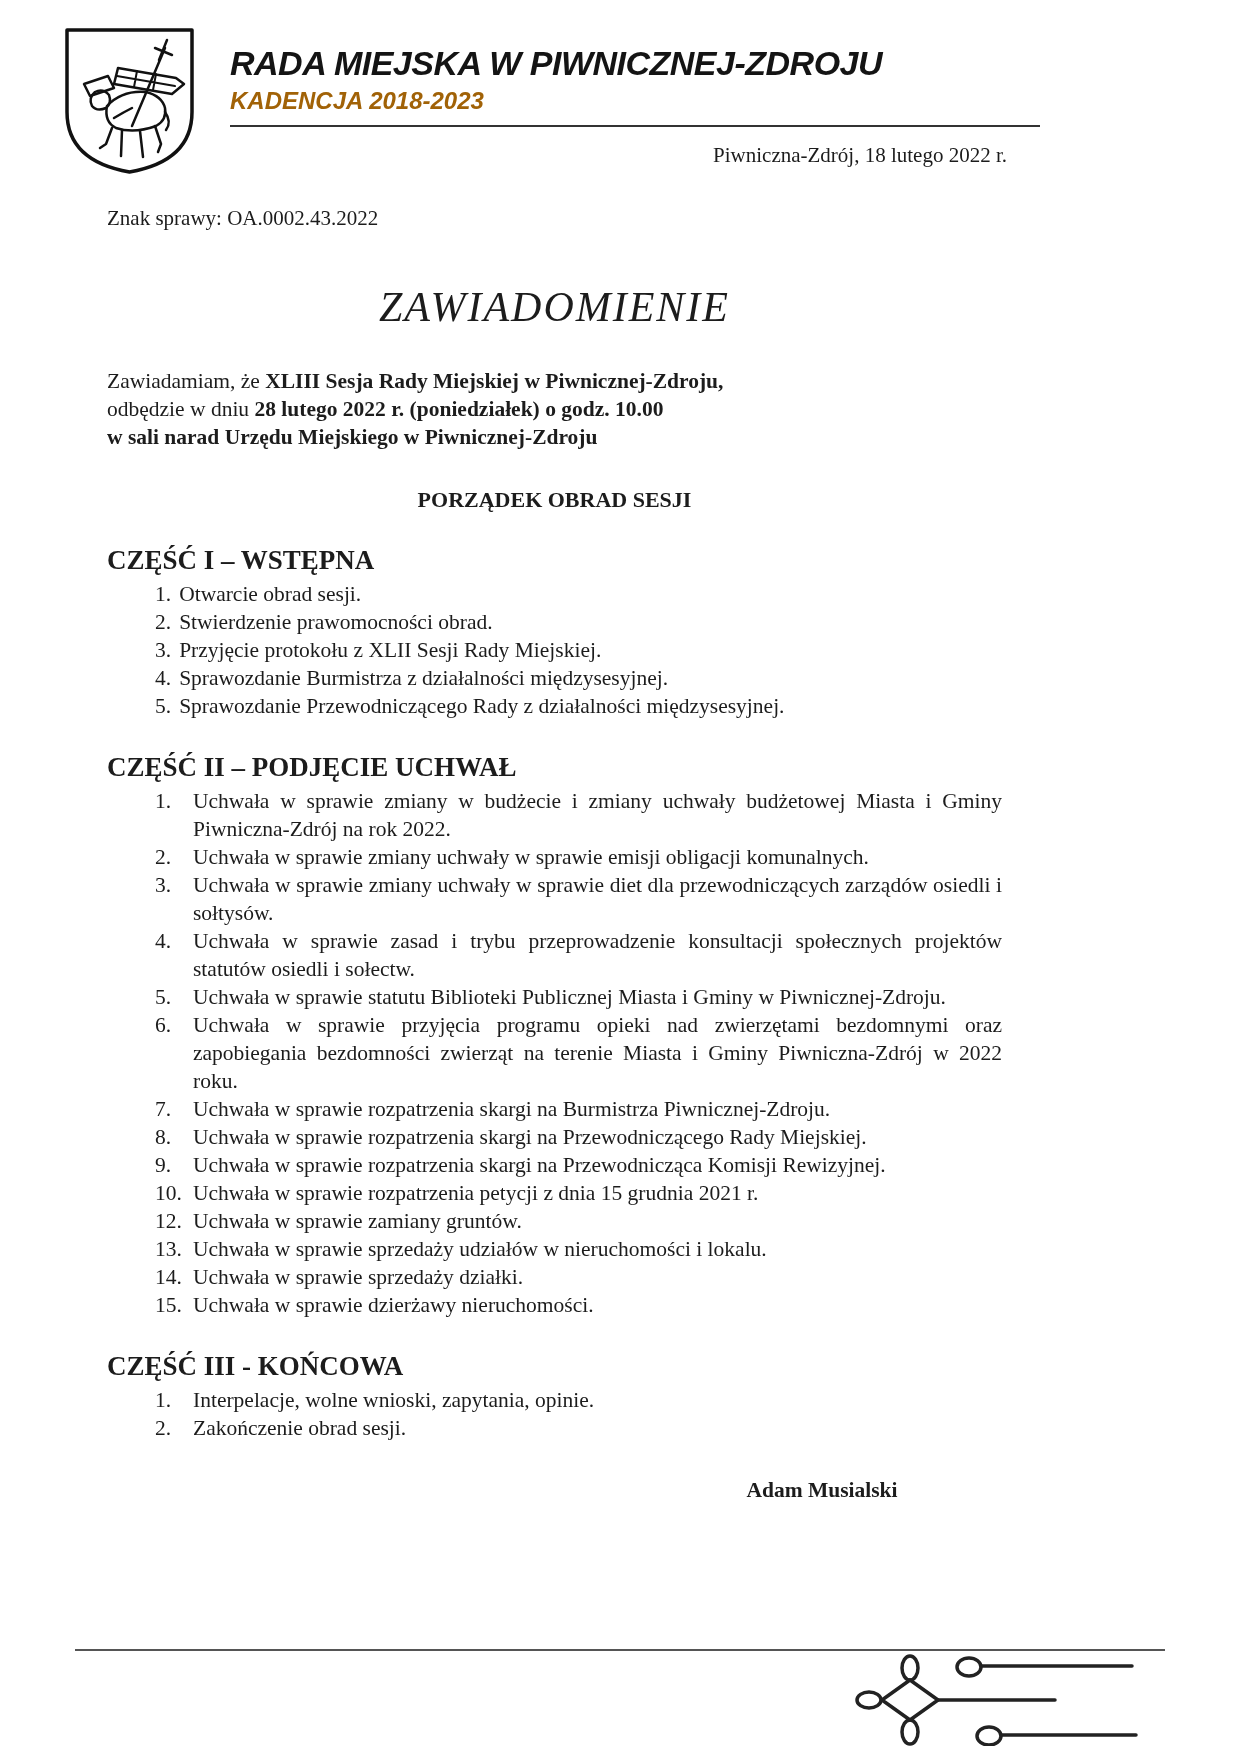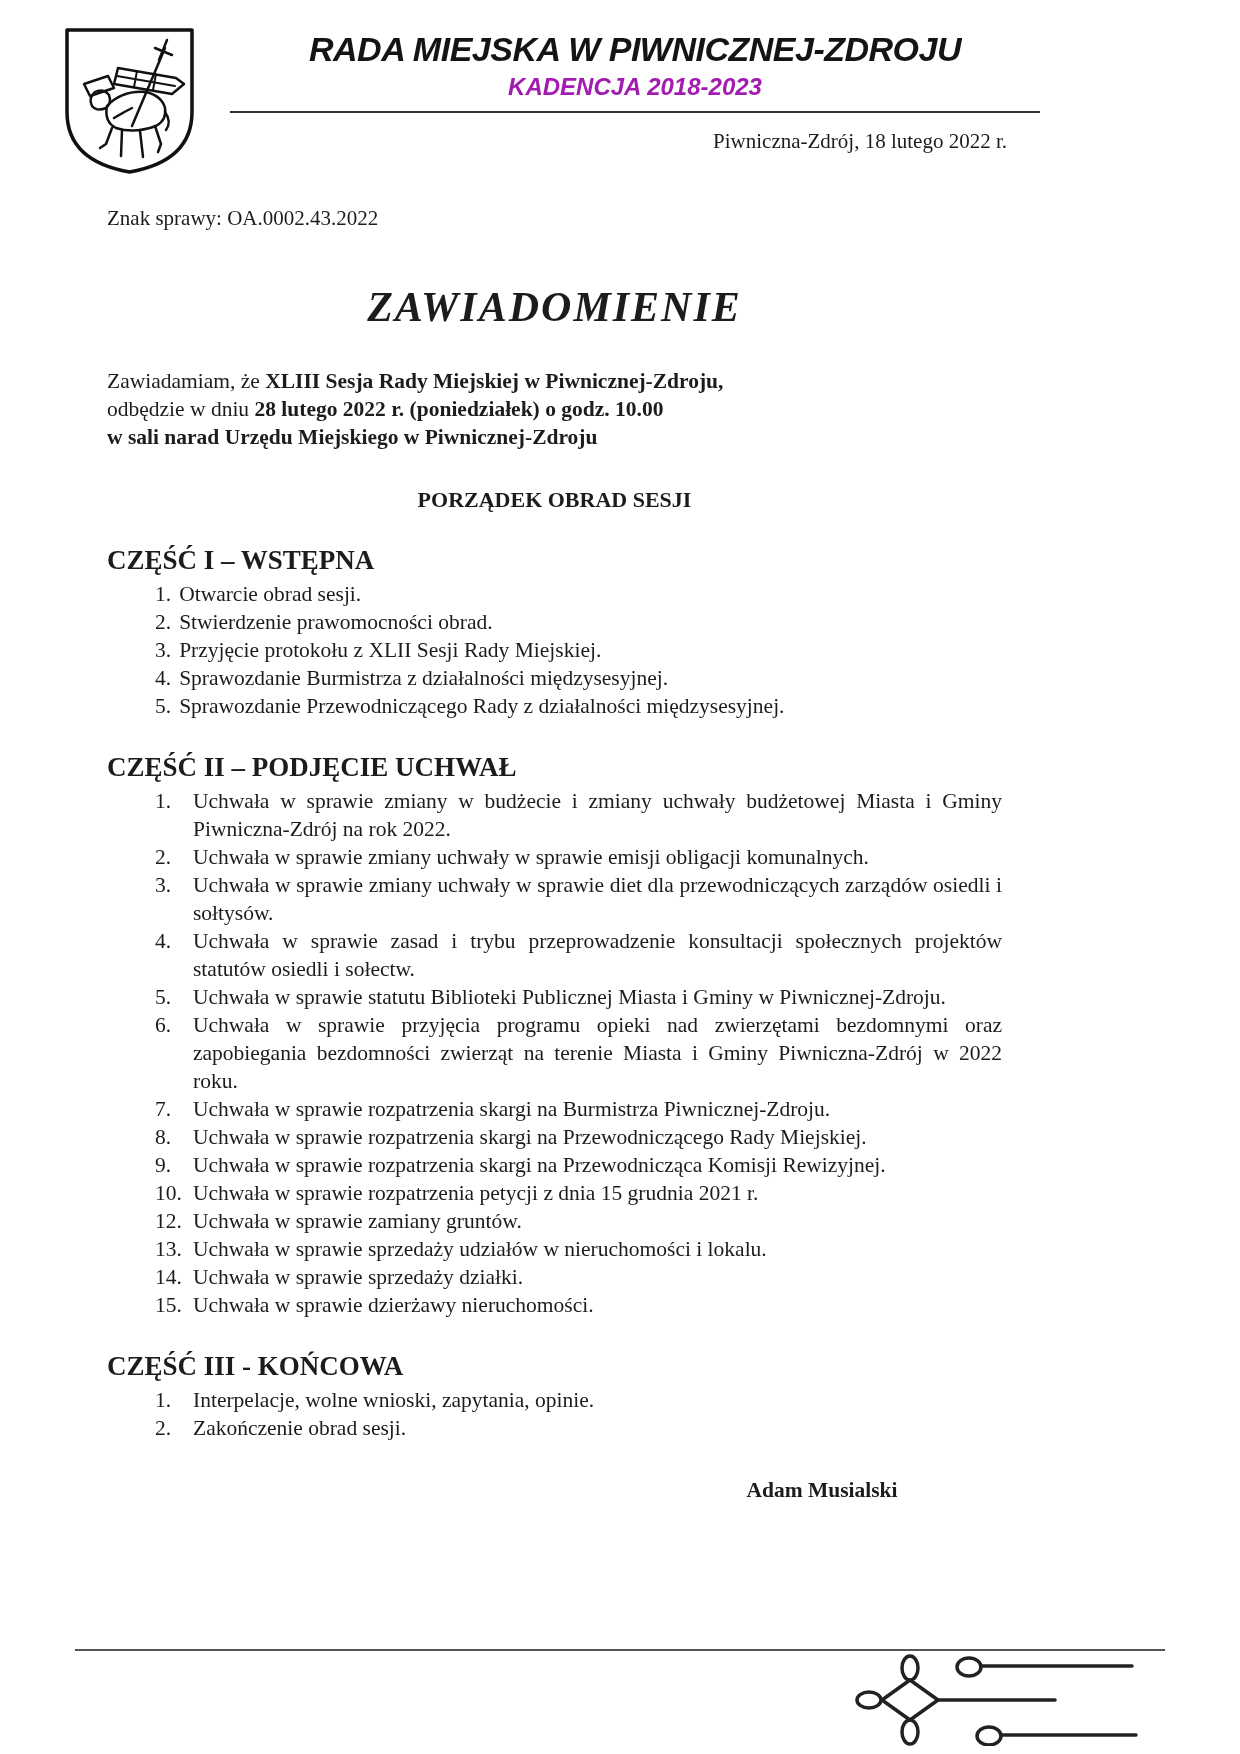"RADA MIEJSKA W PIWNICZNEJ-ZDROJU" .head-right { padding-top: 30px -> 44px; text-align: center -> none }
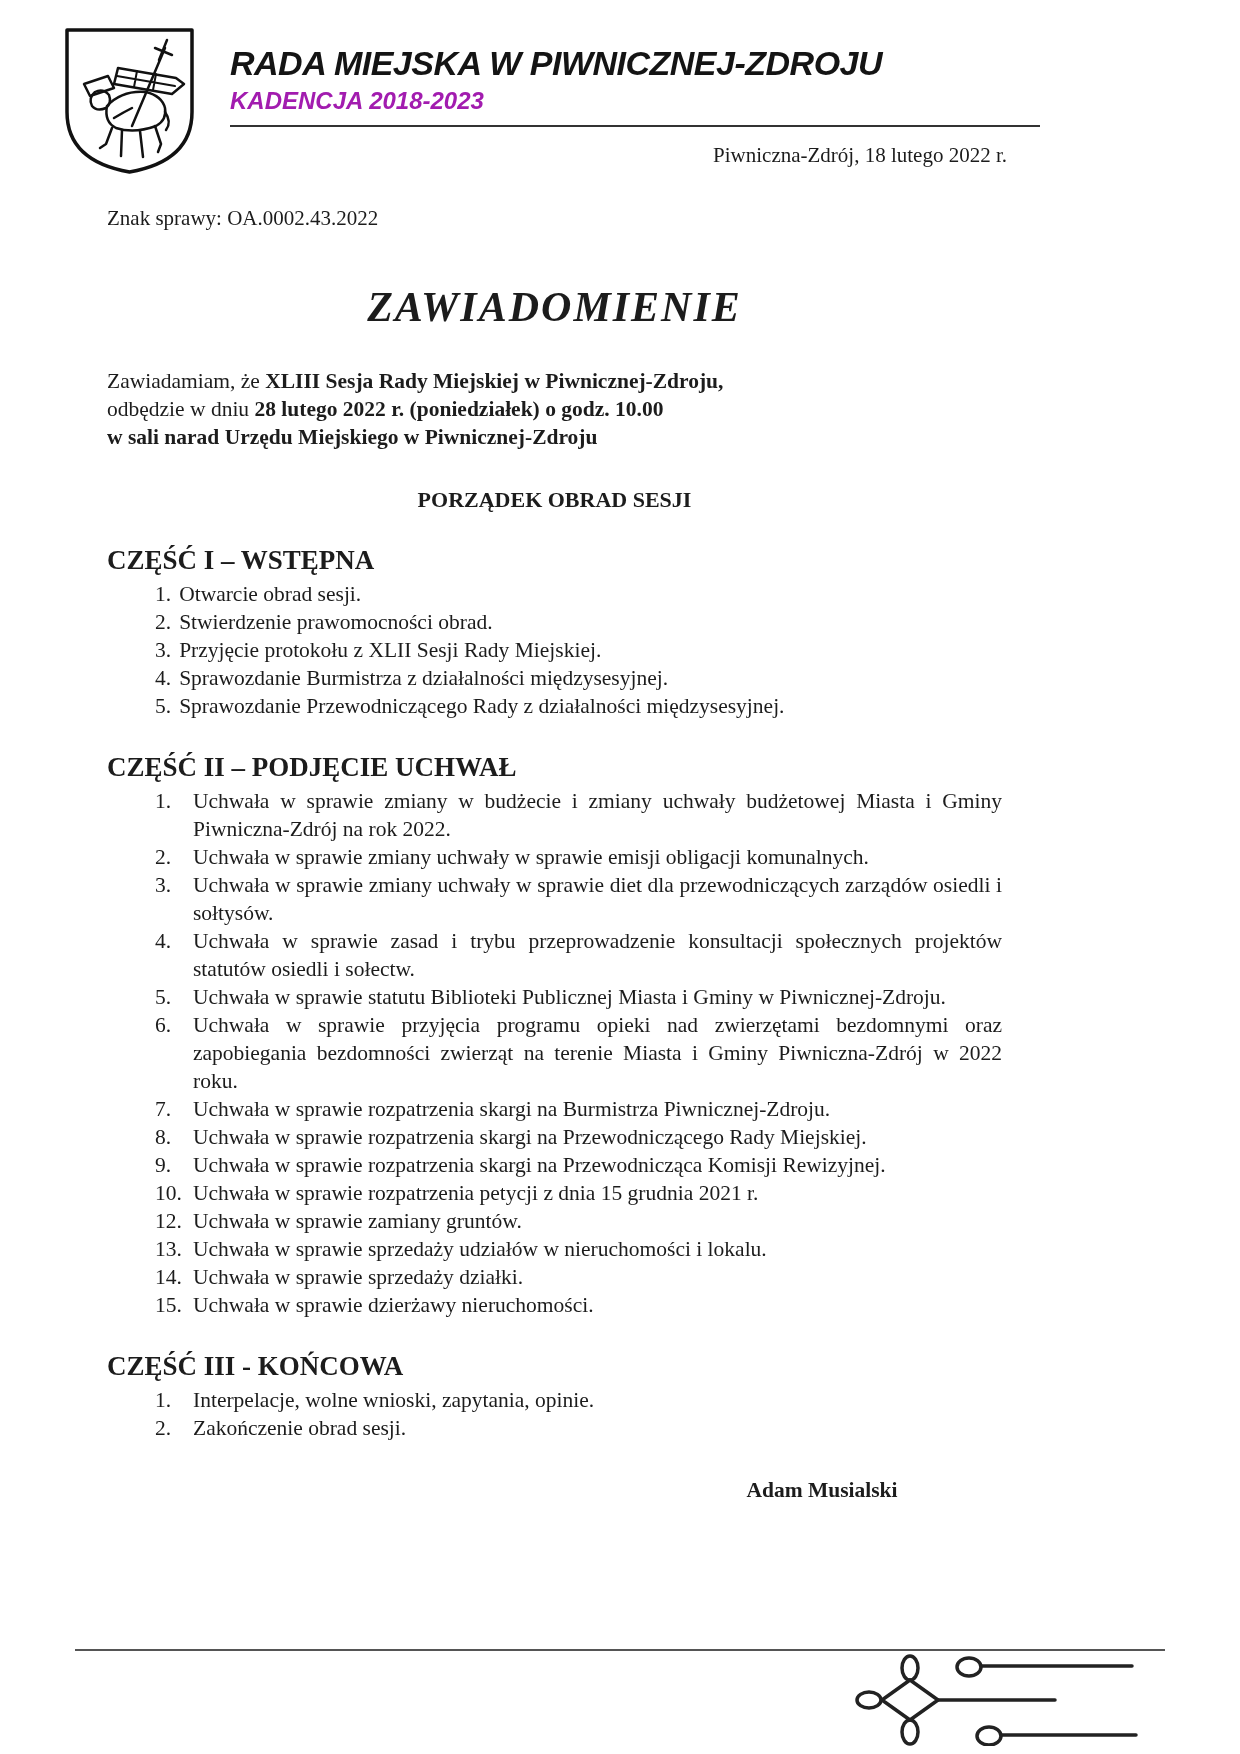"KADENCJA 2018-2023" .term { color: #a21caf -> #a16207 }
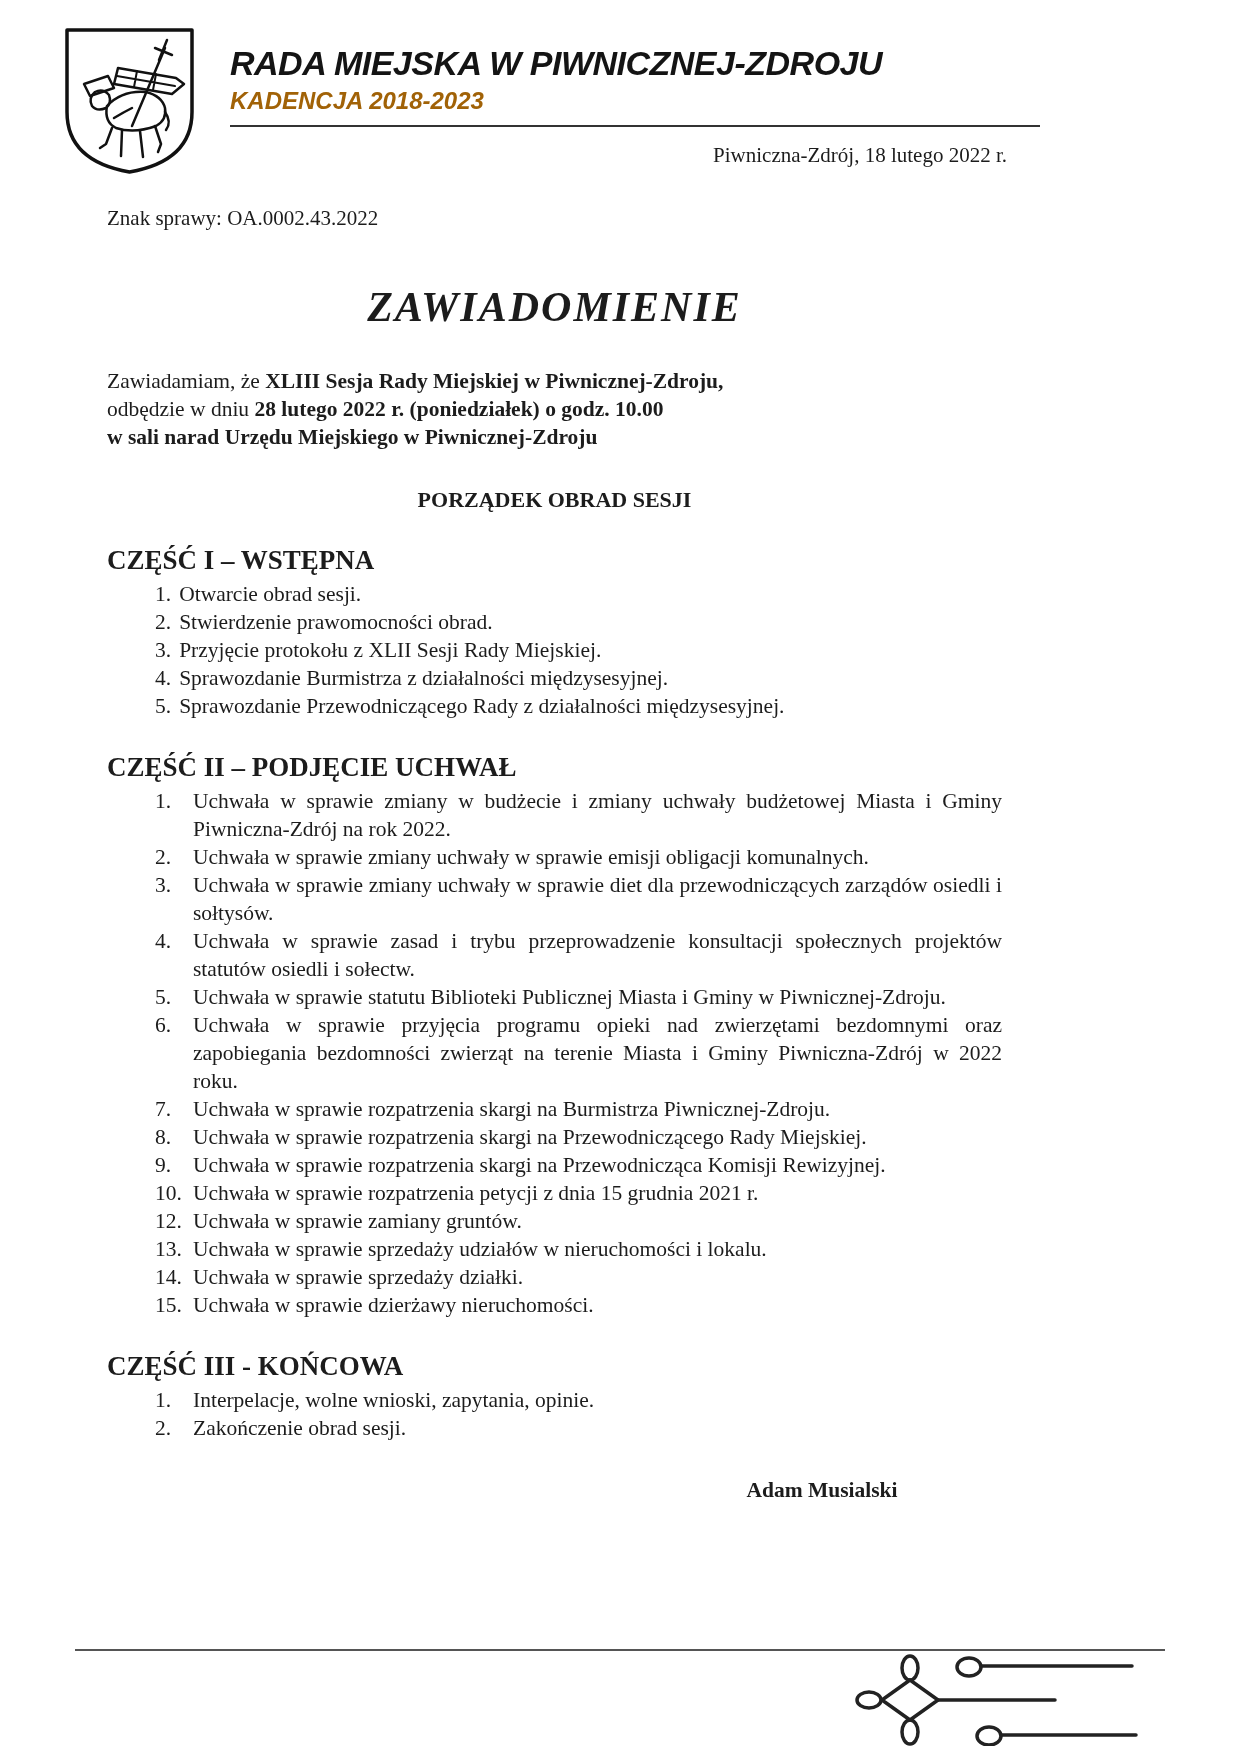"ZAWIADOMIENIE" .doc-title { font-weight: bold -> normal }
